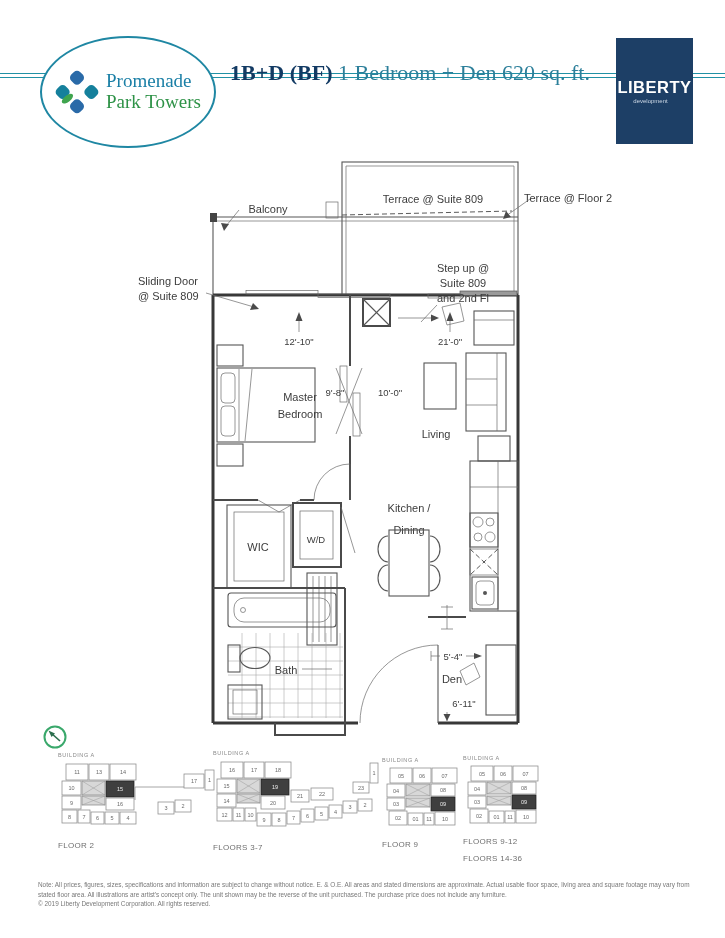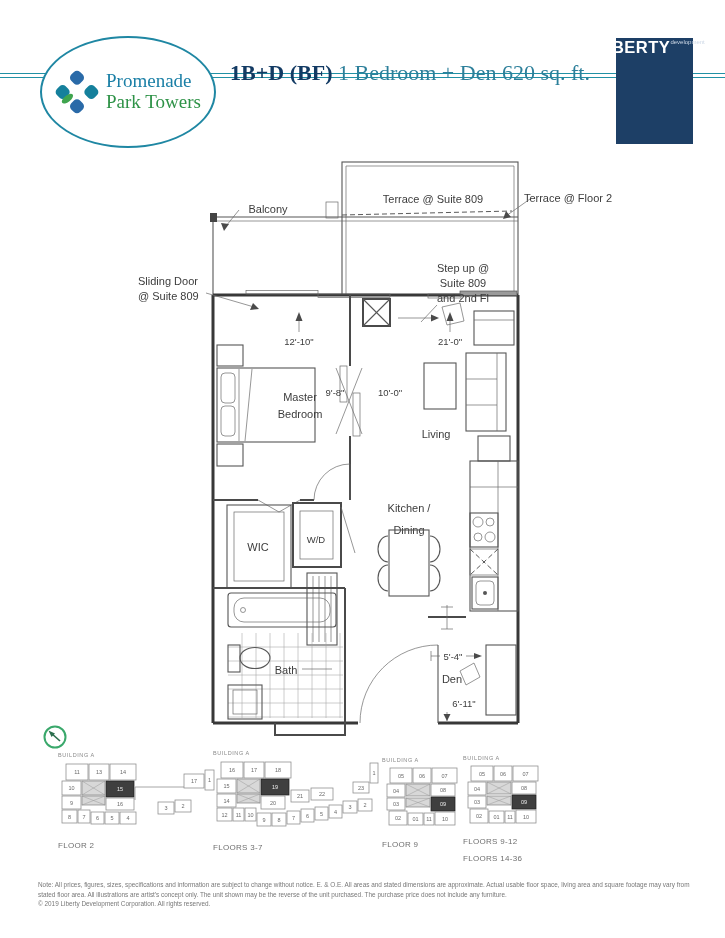"LIBERTY" .liberty { align-items: none -> center; flex-direction: row -> column }
